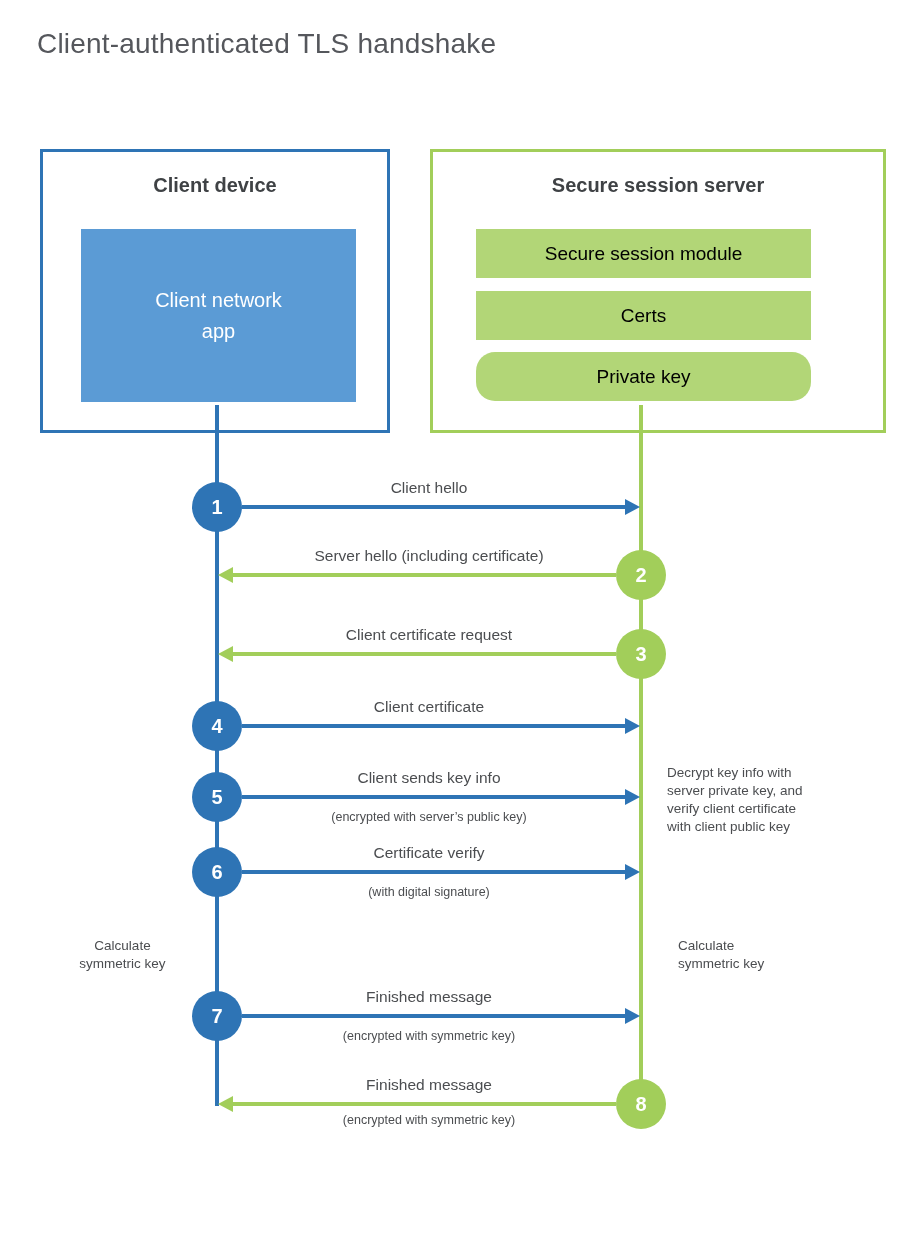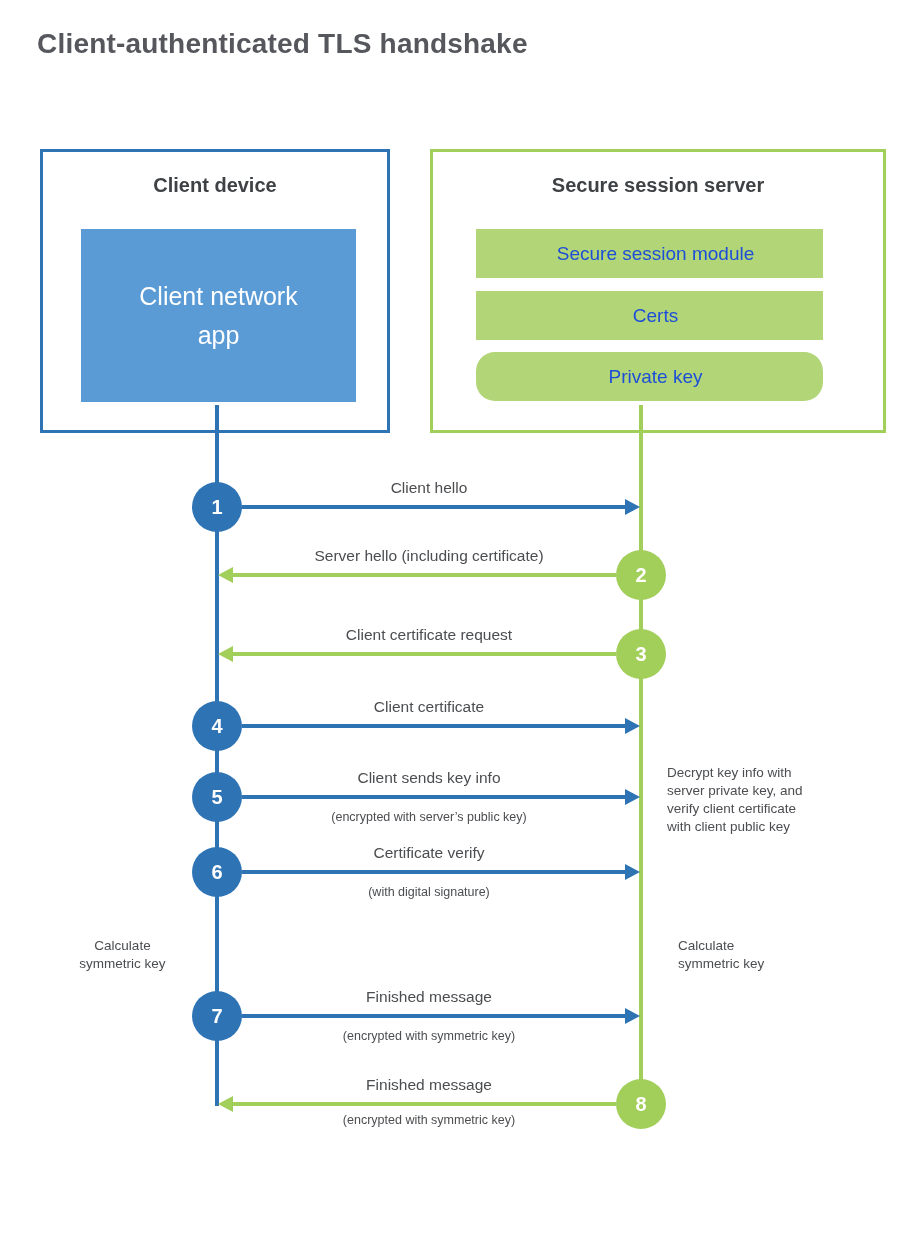"Client-authenticated TLS handshake" .page-title { font-weight: 700 -> 400 }
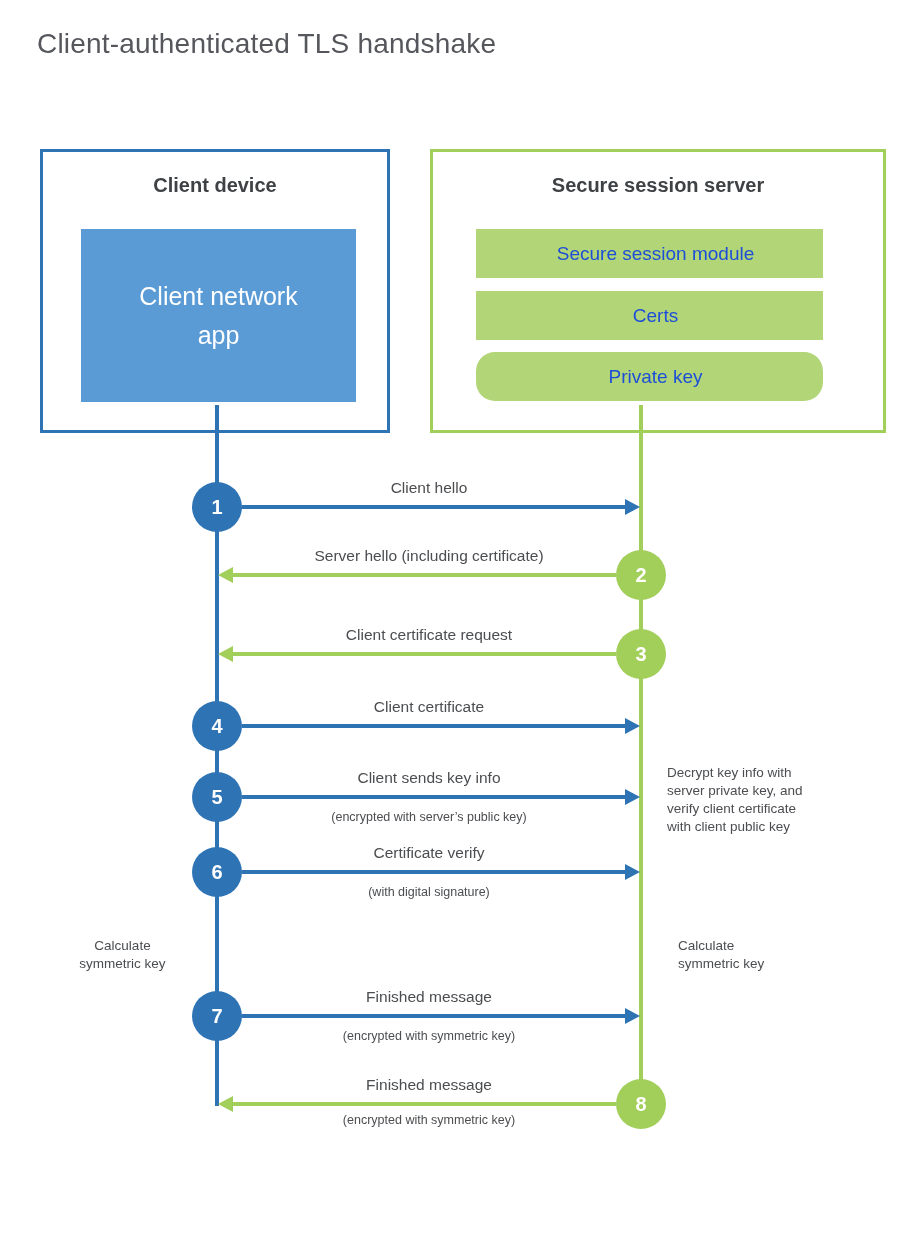"Secure session module" .module { color: #1d4ed8 -> #000000; padding-left: 12px -> none }
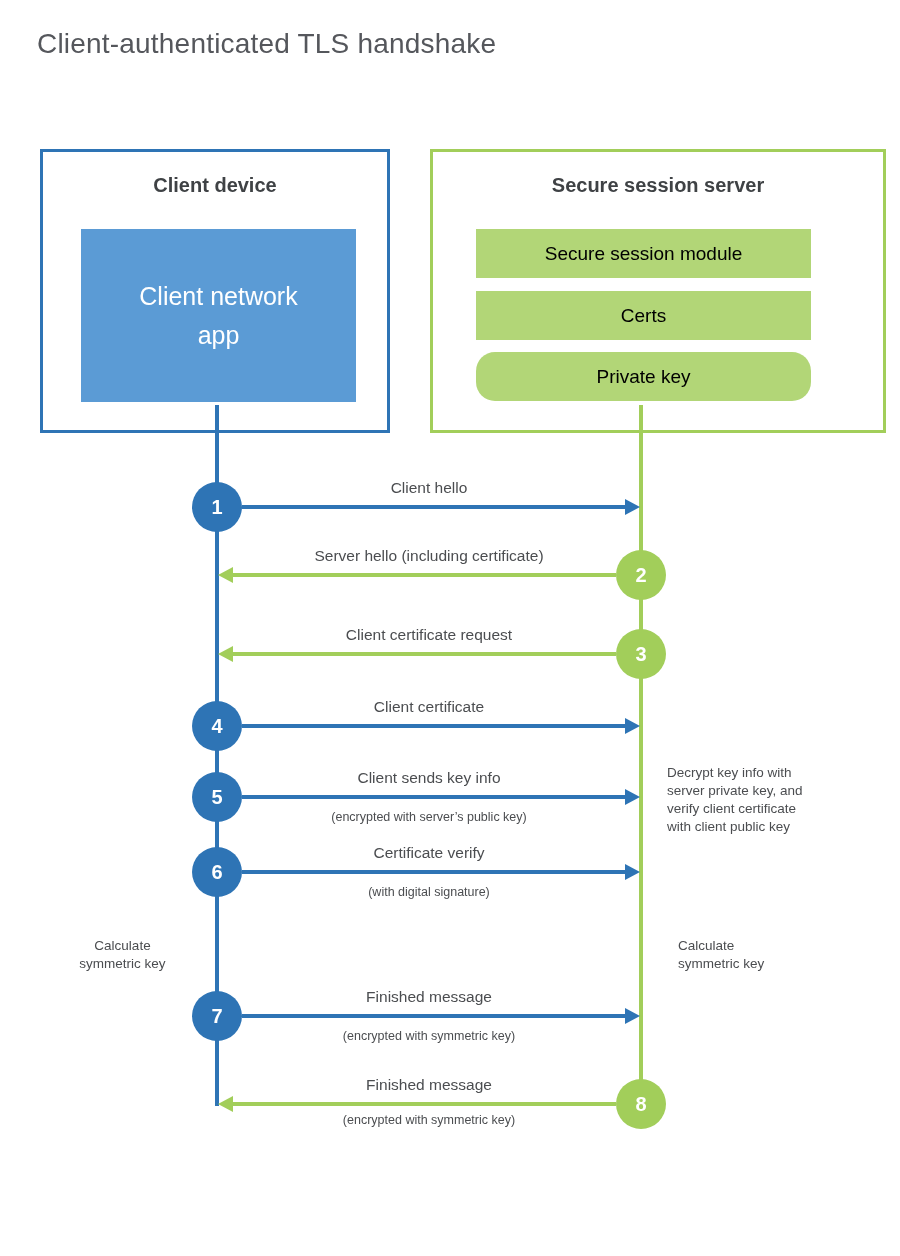"Client network" .client-app { font-size: 25px -> 20px }
